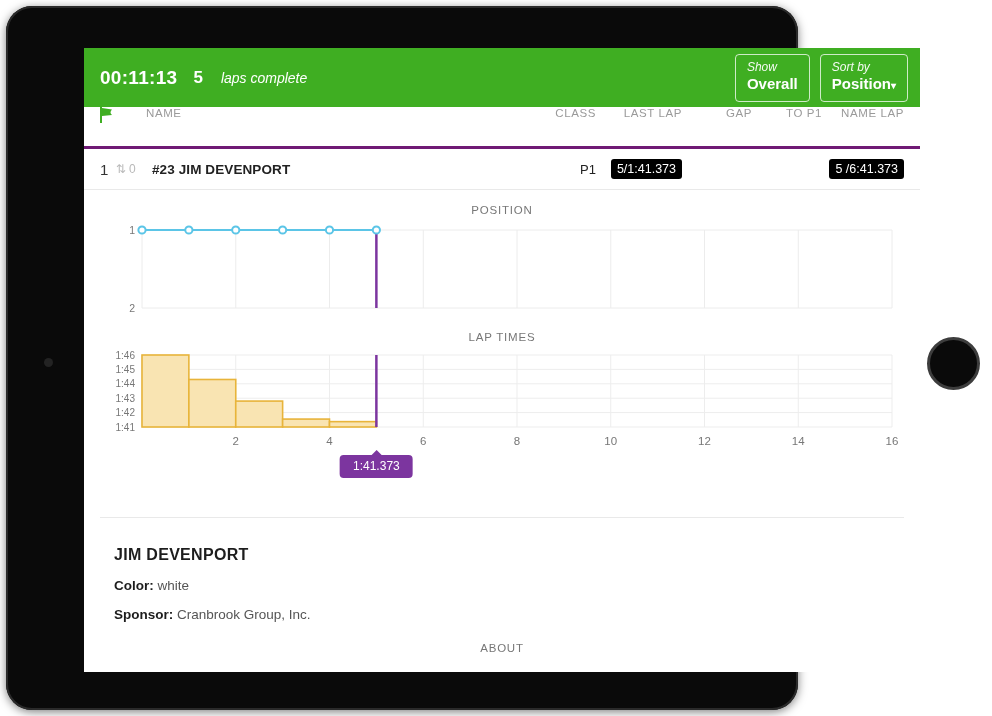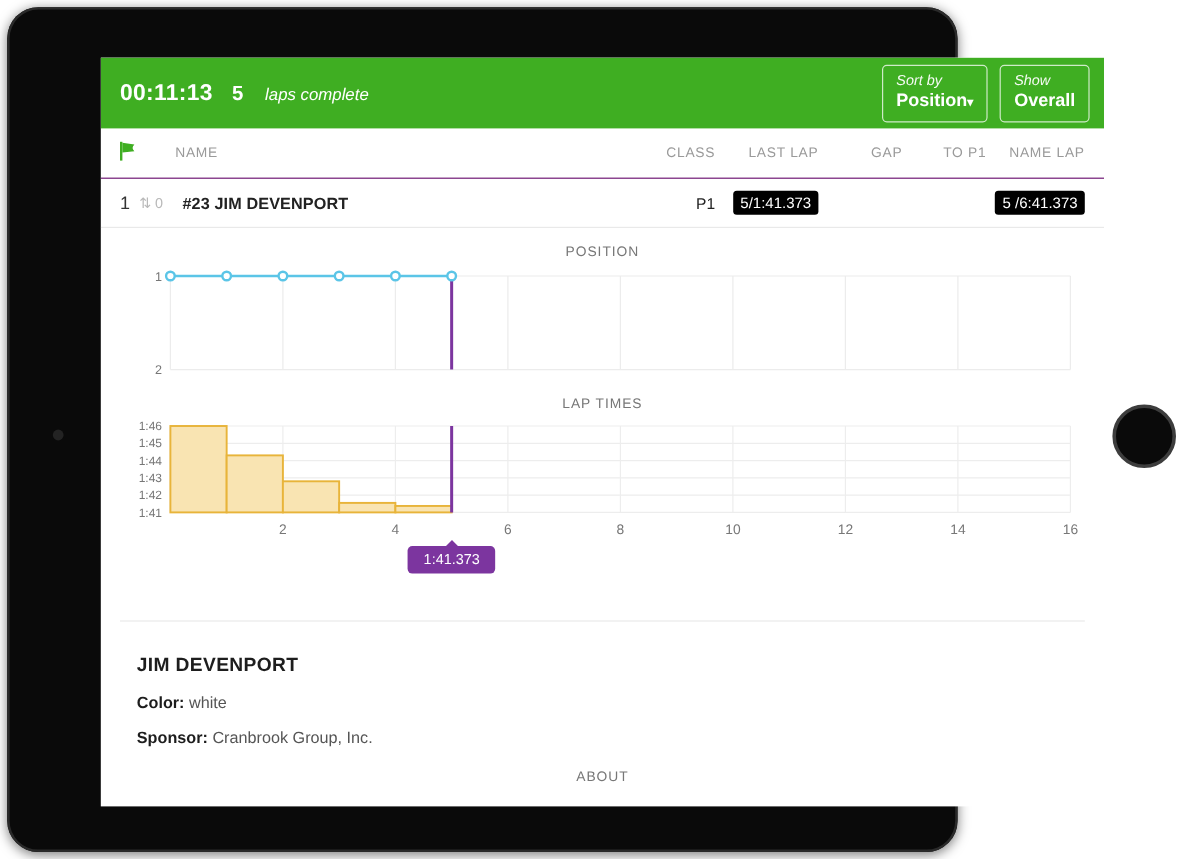"Sort by" div.hdr-ctrl { order: before "Show" -> after "Show" }
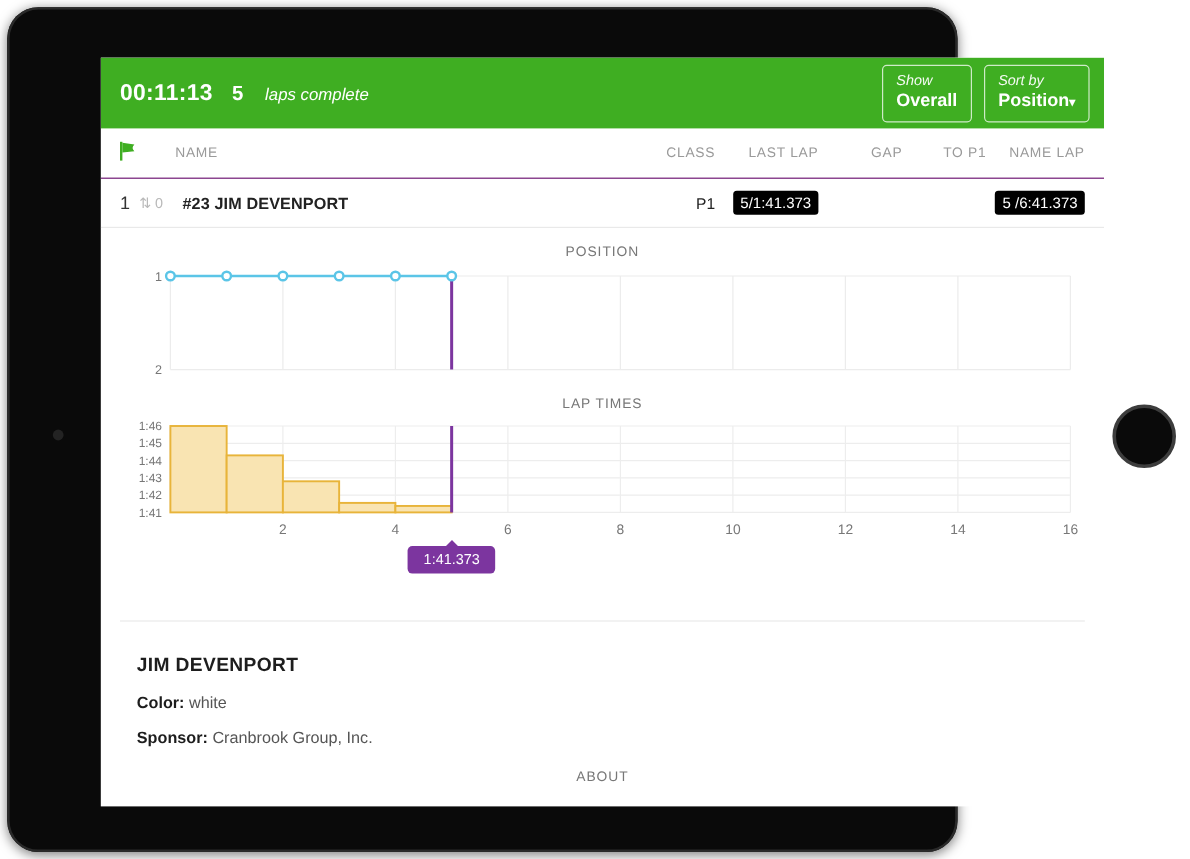"NAME" #columns-row { align-items: center -> flex-start; border-bottom: 1px solid #701a75 -> 3px solid #701a75 }
